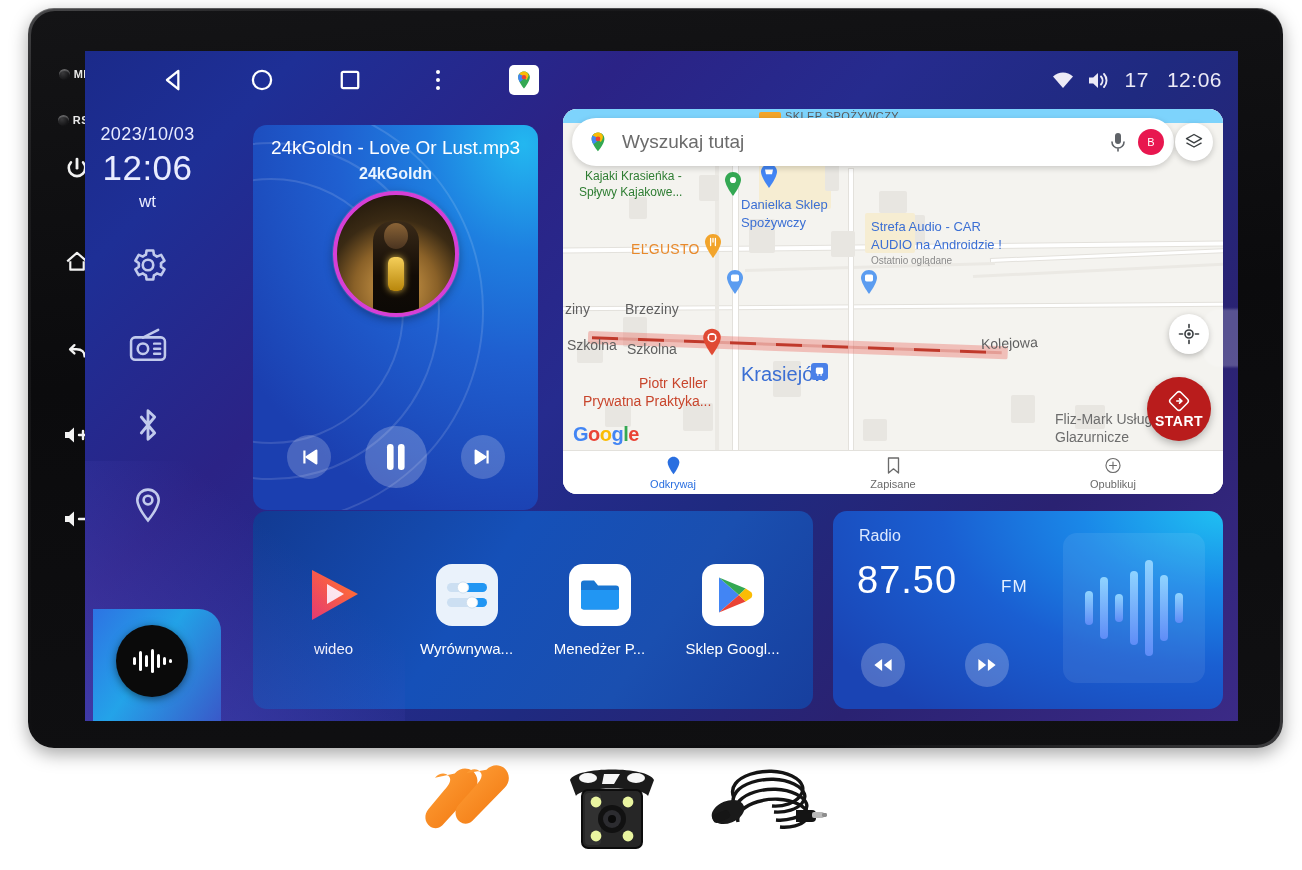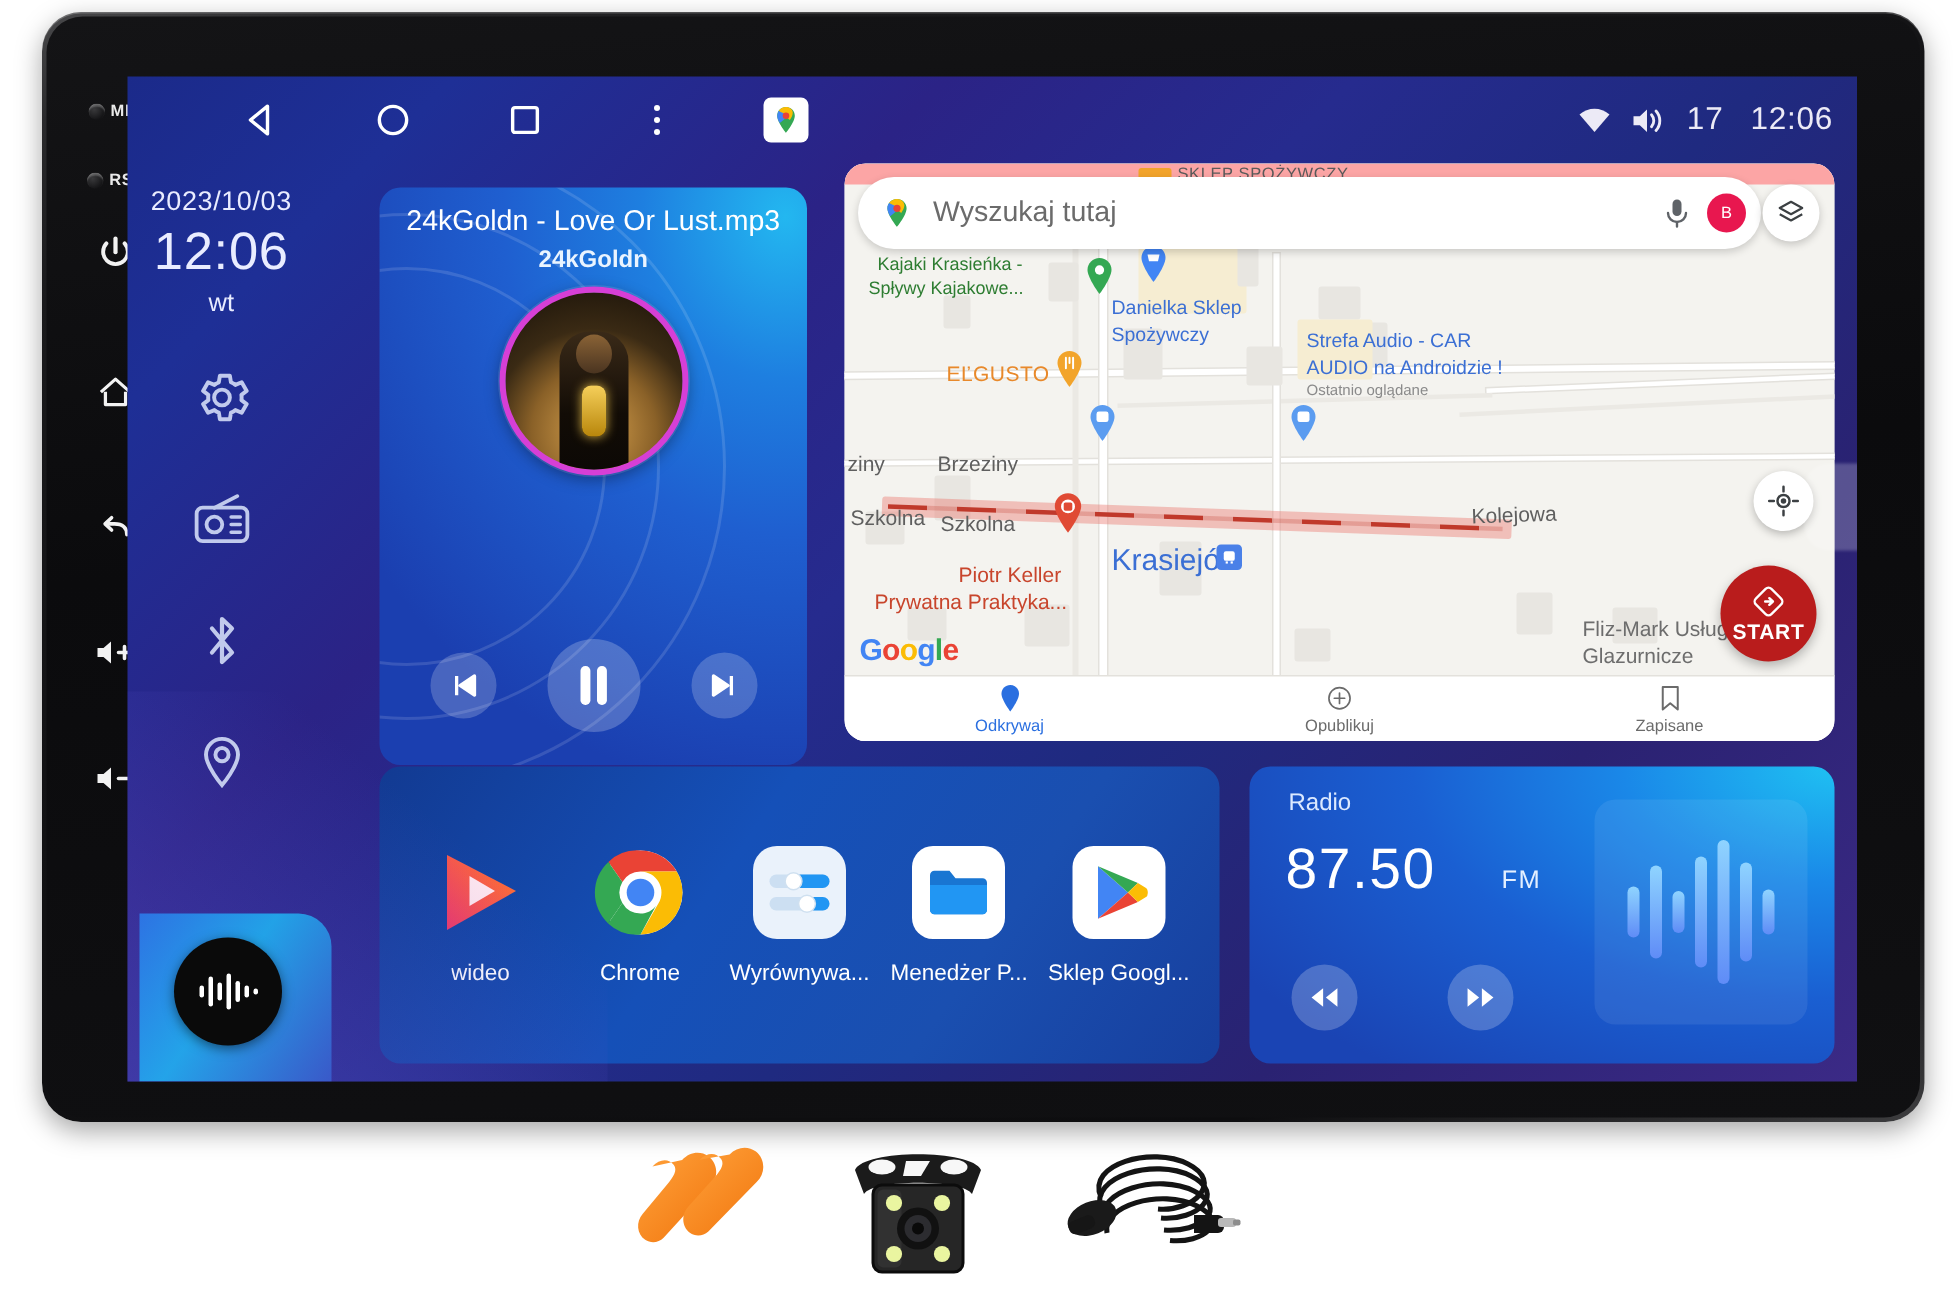"SKLEP SPOŻYWCZY" #map-top-strip { background: #fca5a5 -> #7dd3fc }
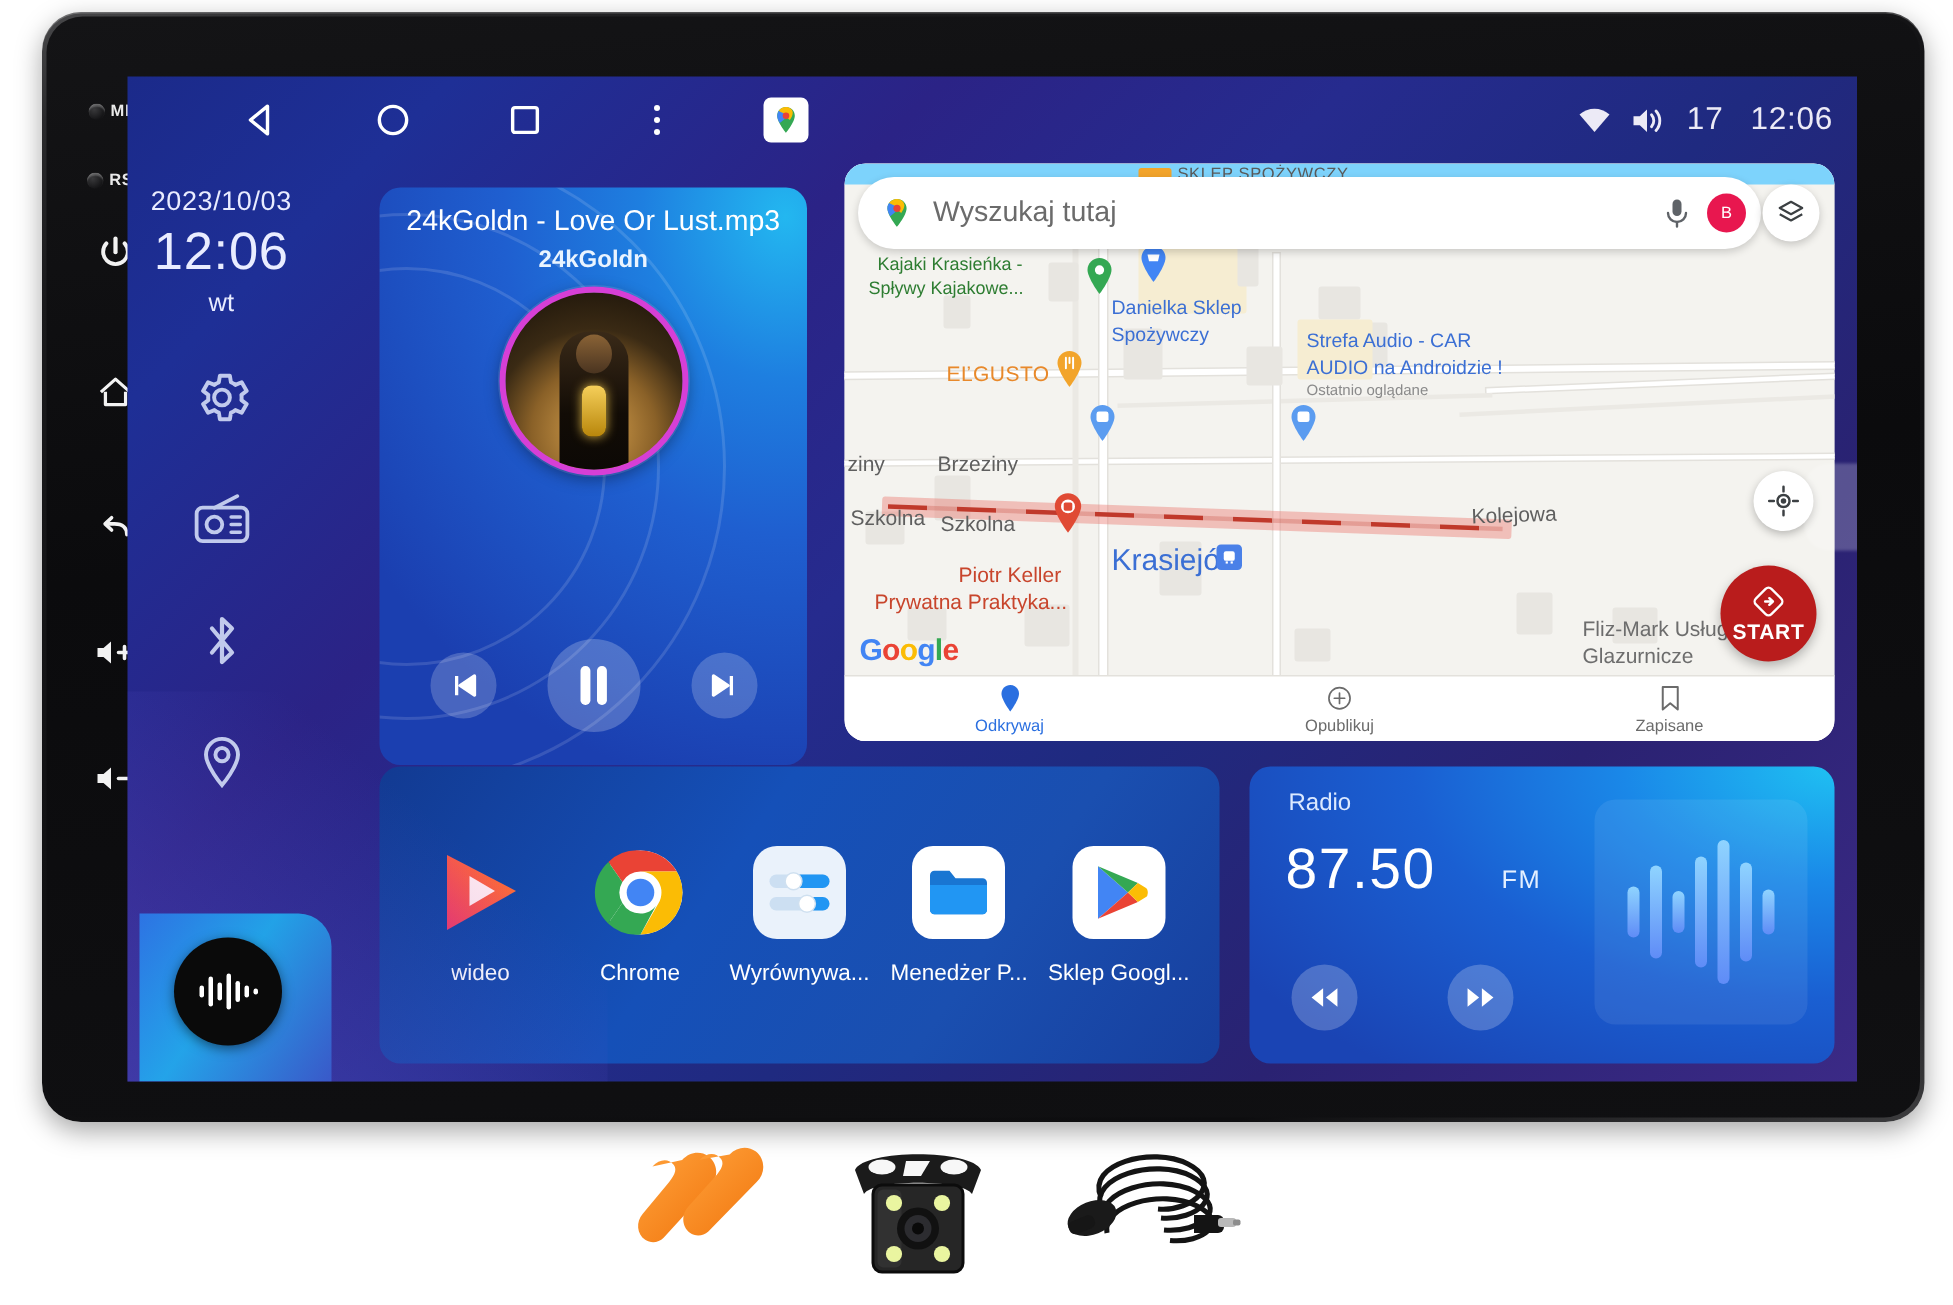"Opublikuj" div.mbb-item { order: before "Zapisane" -> after "Zapisane" }
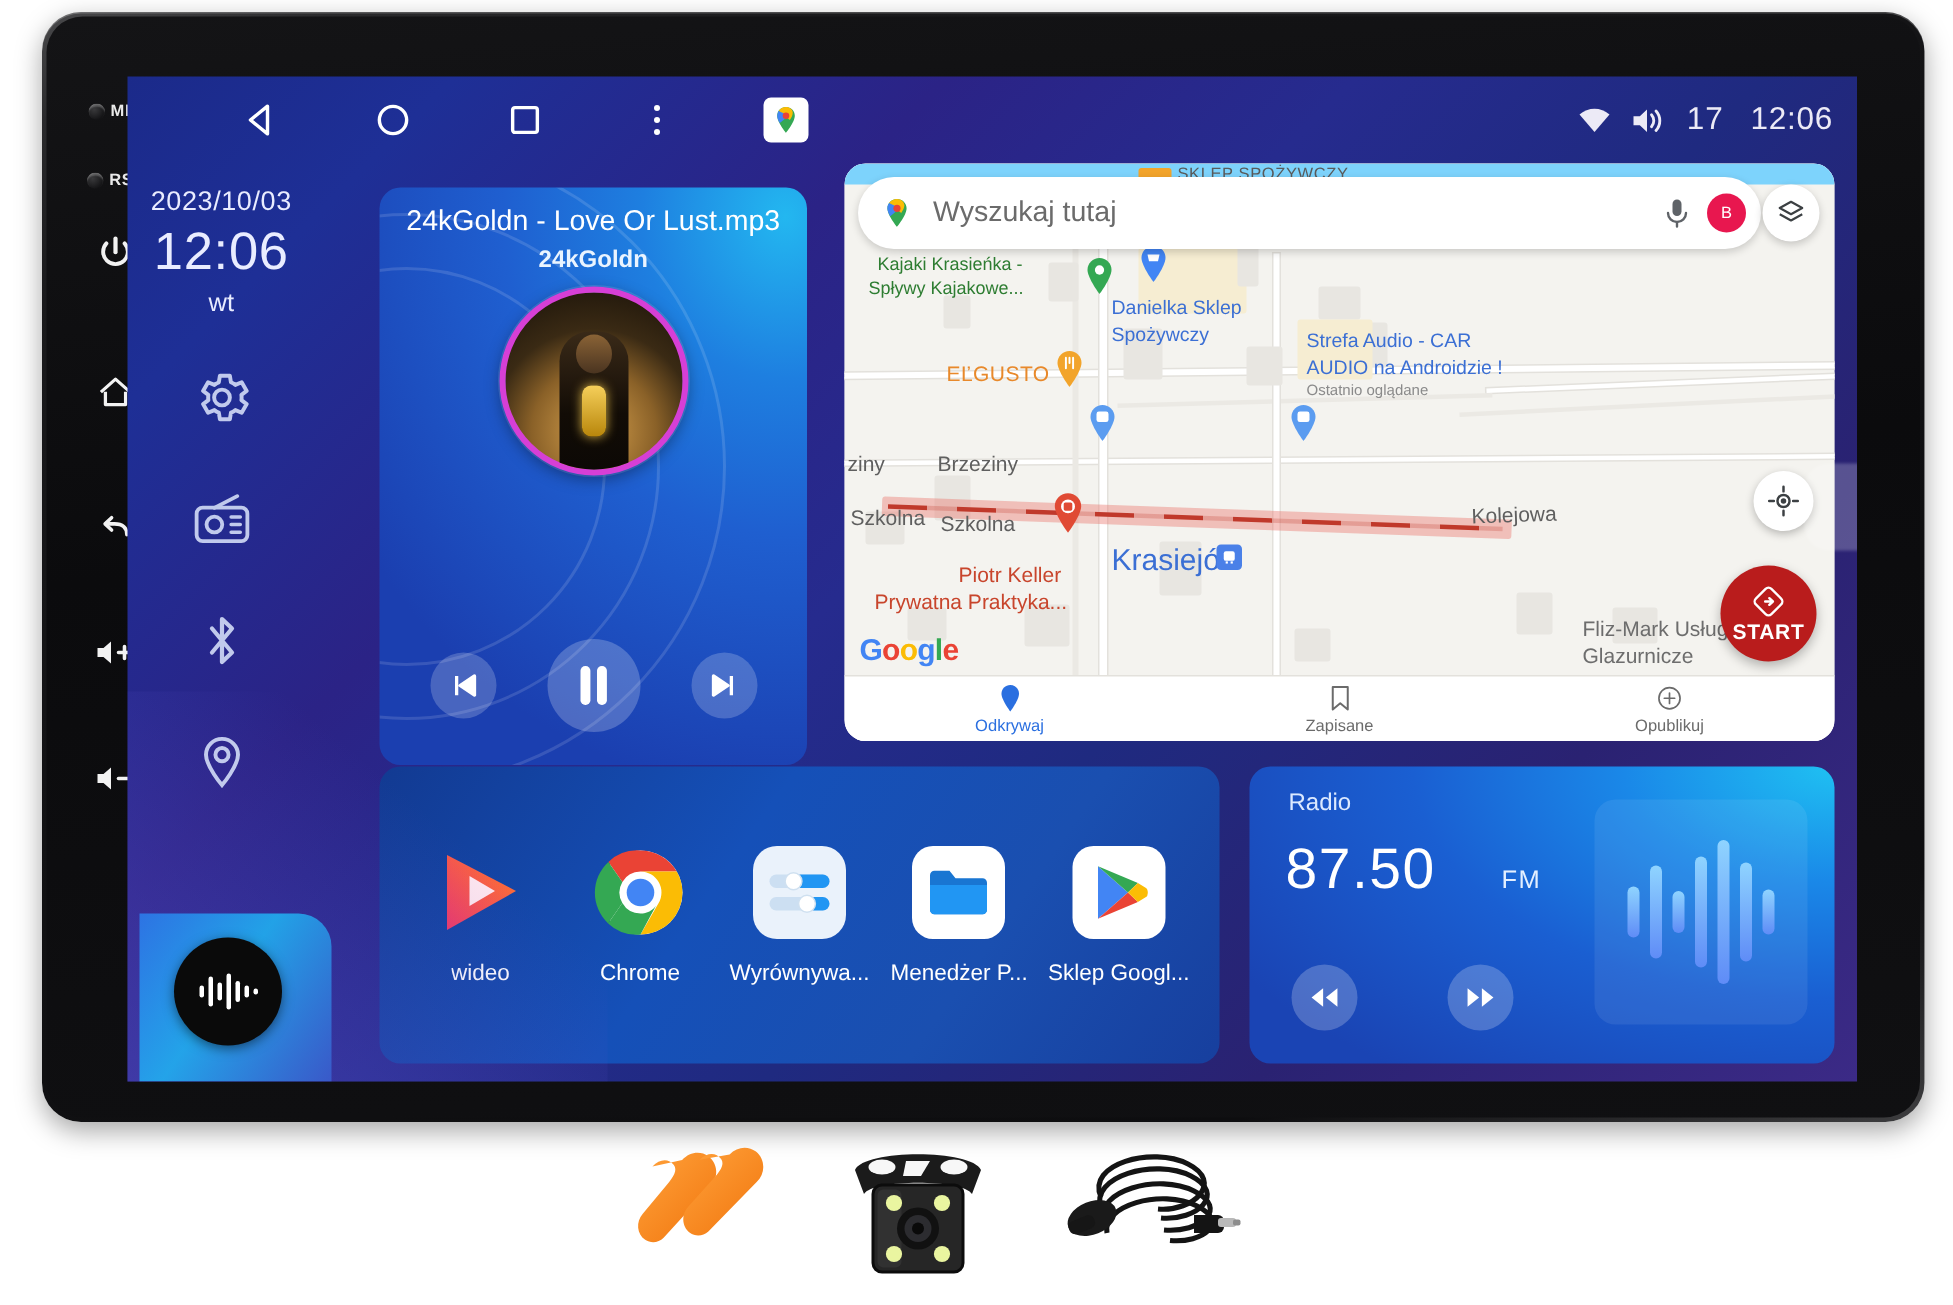"Chrome" div.app { html: <div> <div> <svg> <circle></circle> <path></path> <path></path> <path></path> <path></path> <path></path> <circle></circle> <circle></circle> </svg> </div> <div>Chrome</div> </div> -> none }
